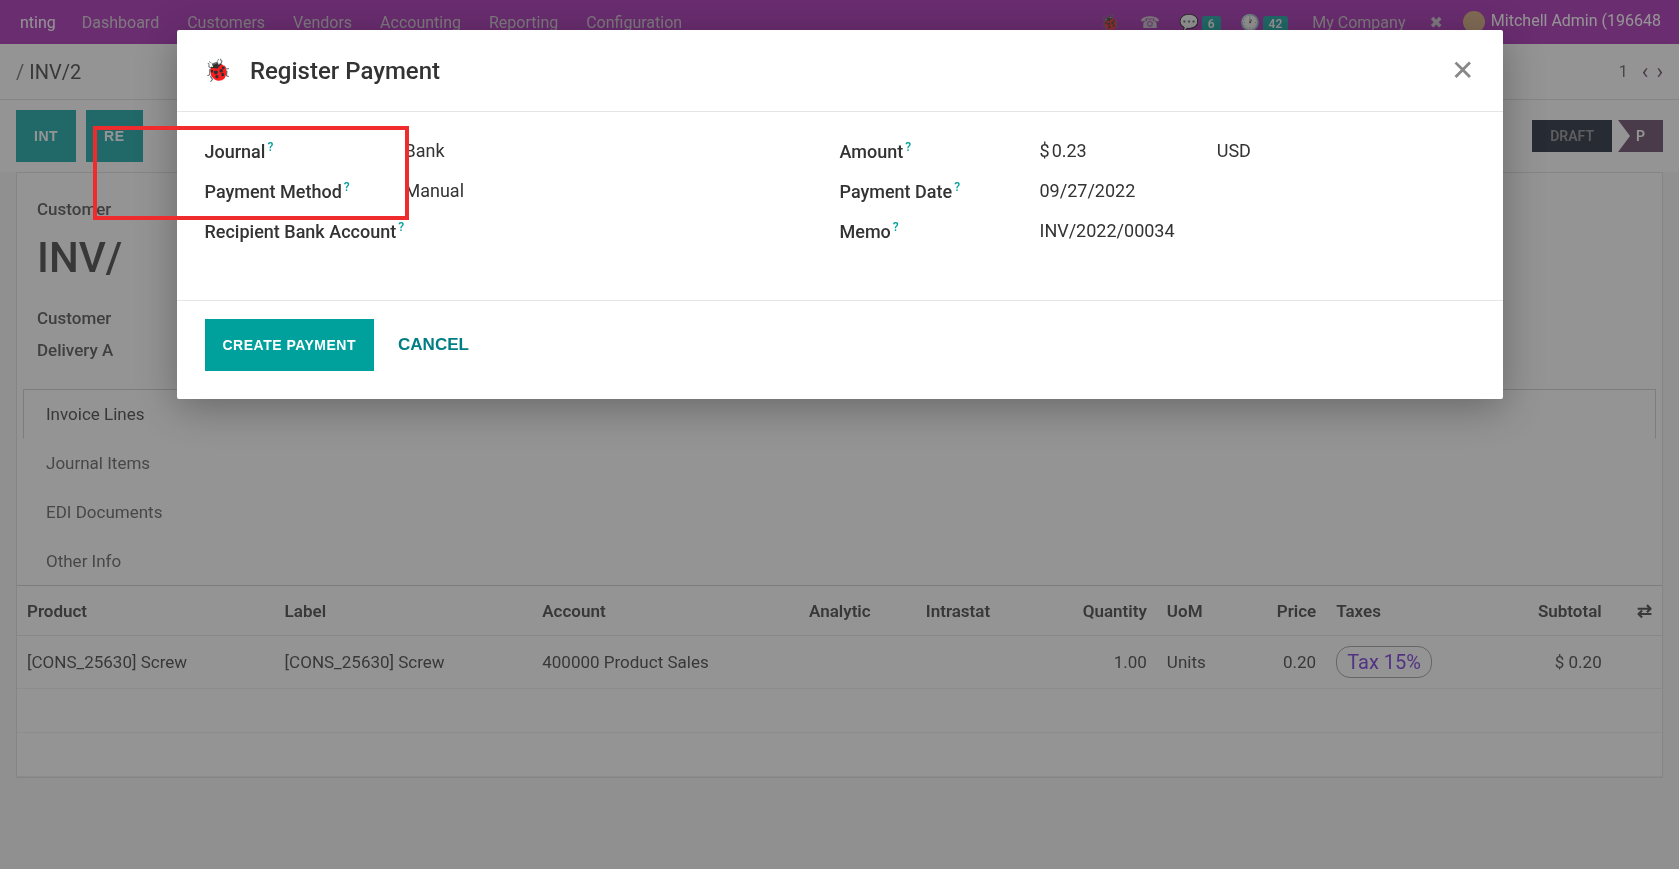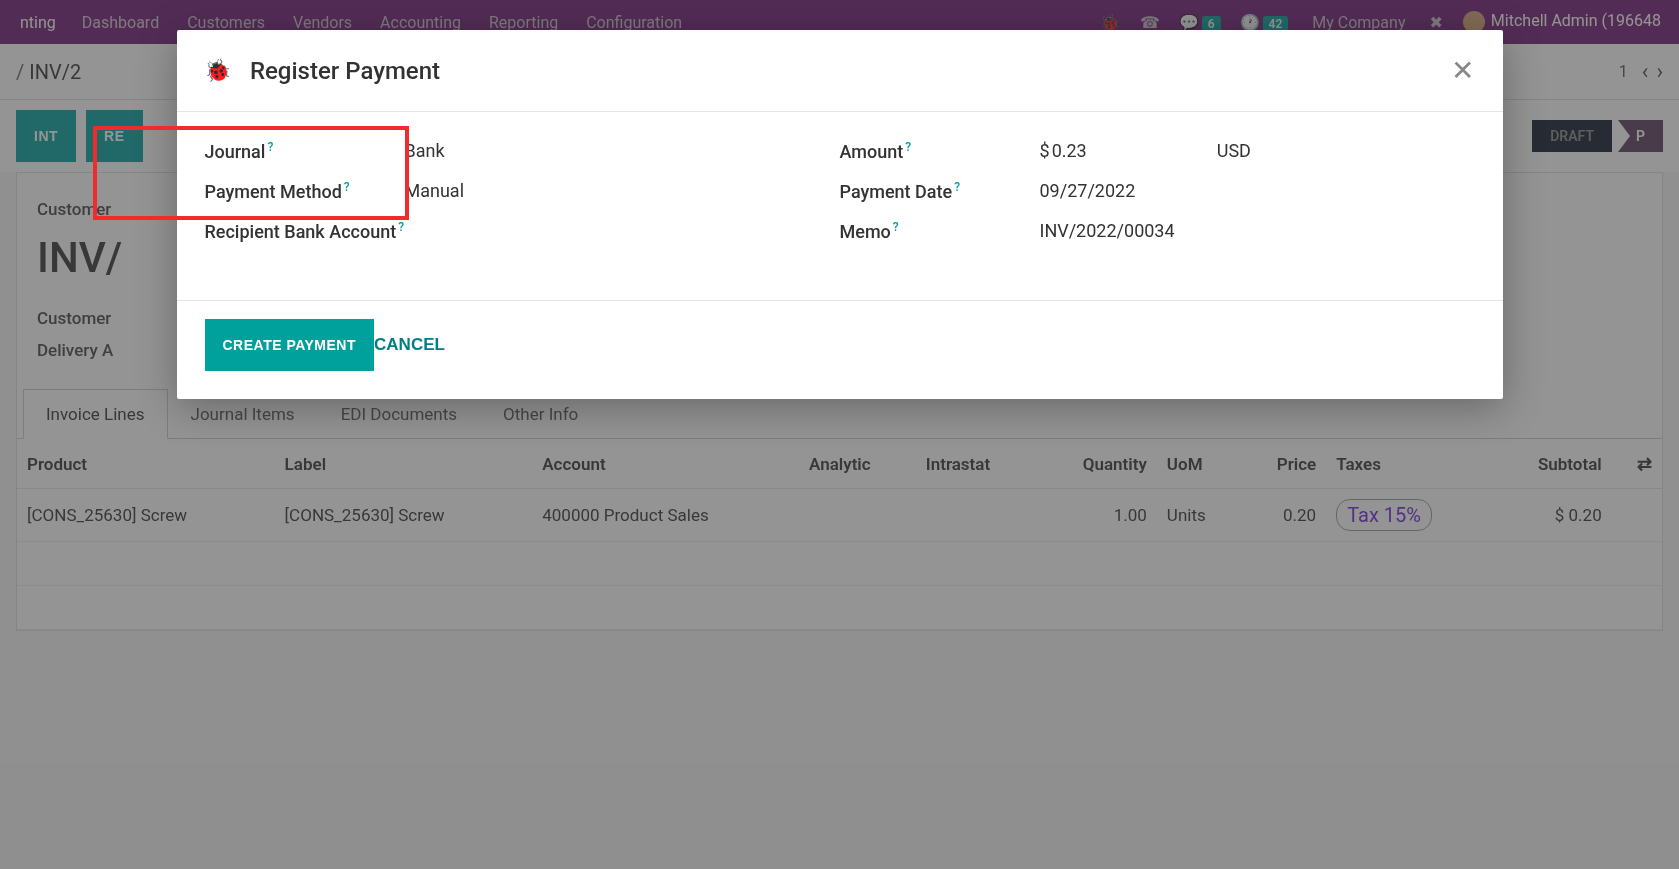"nting" .topnav { background: #701a75 -> #a21caf }
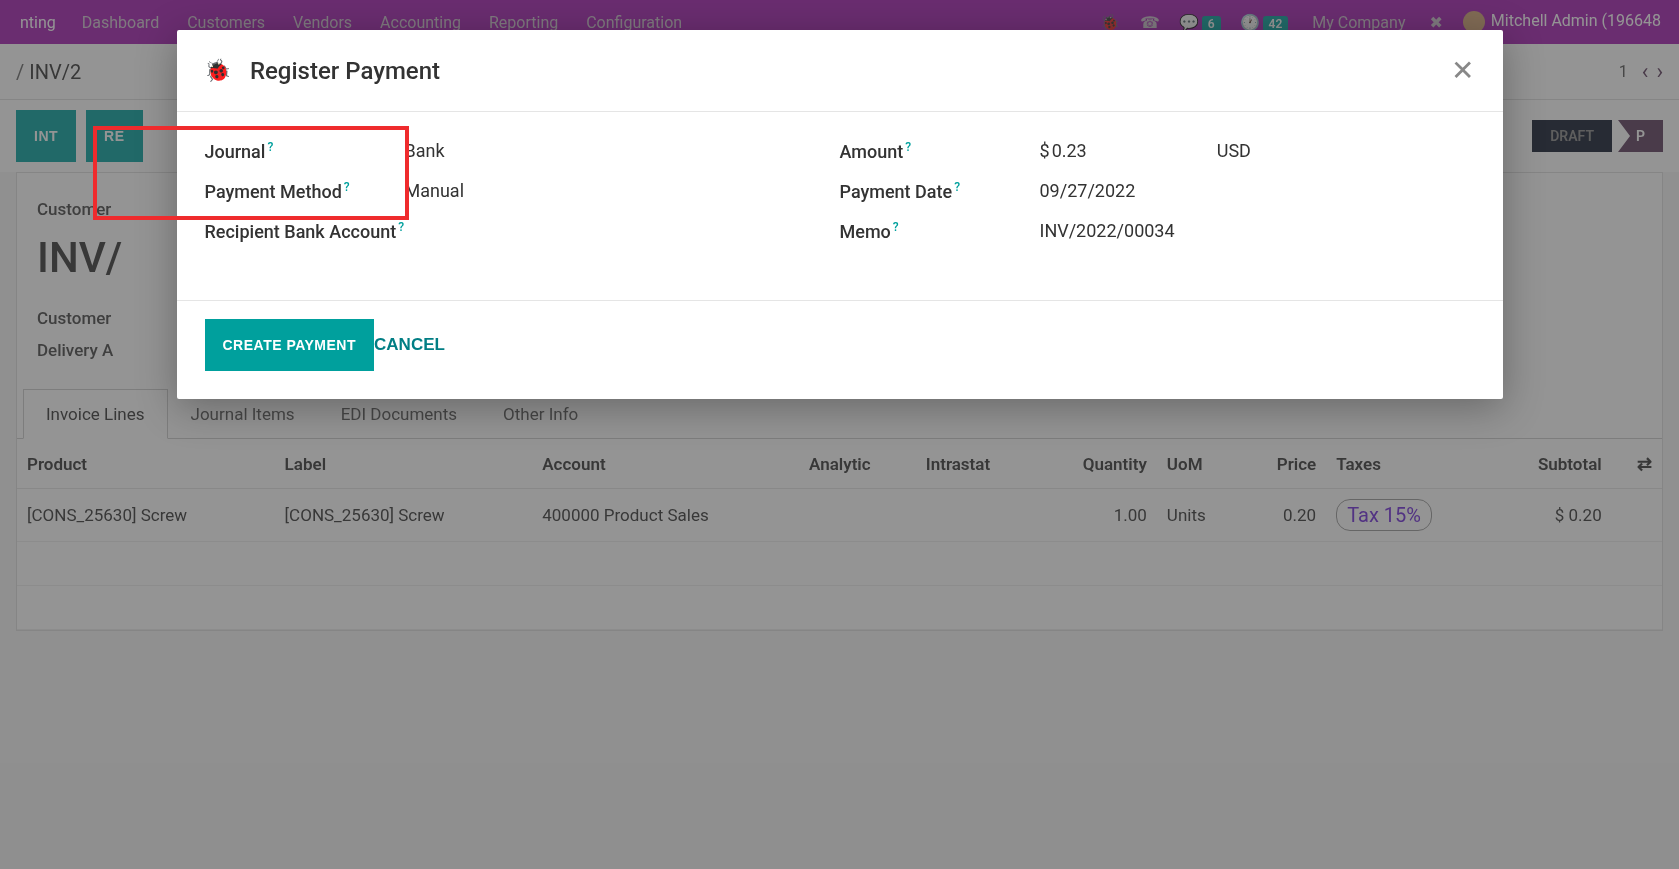"CREATE PAYMENT" .modal-footer { gap: none -> 24px }
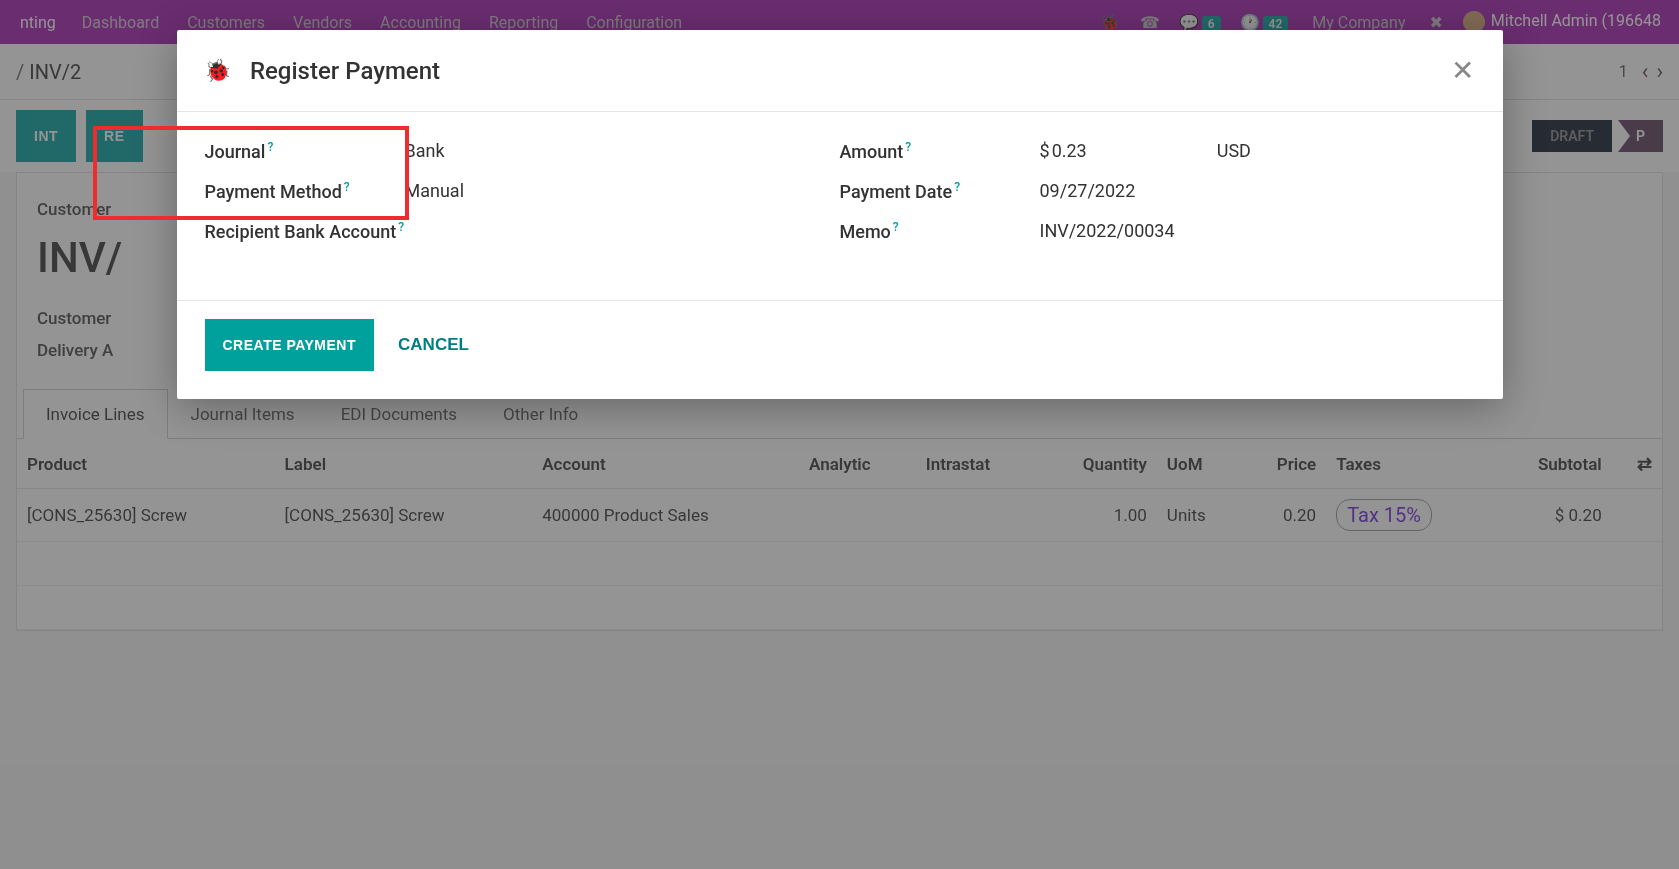"Invoice Lines" .tabs { flex-direction: none -> column }
